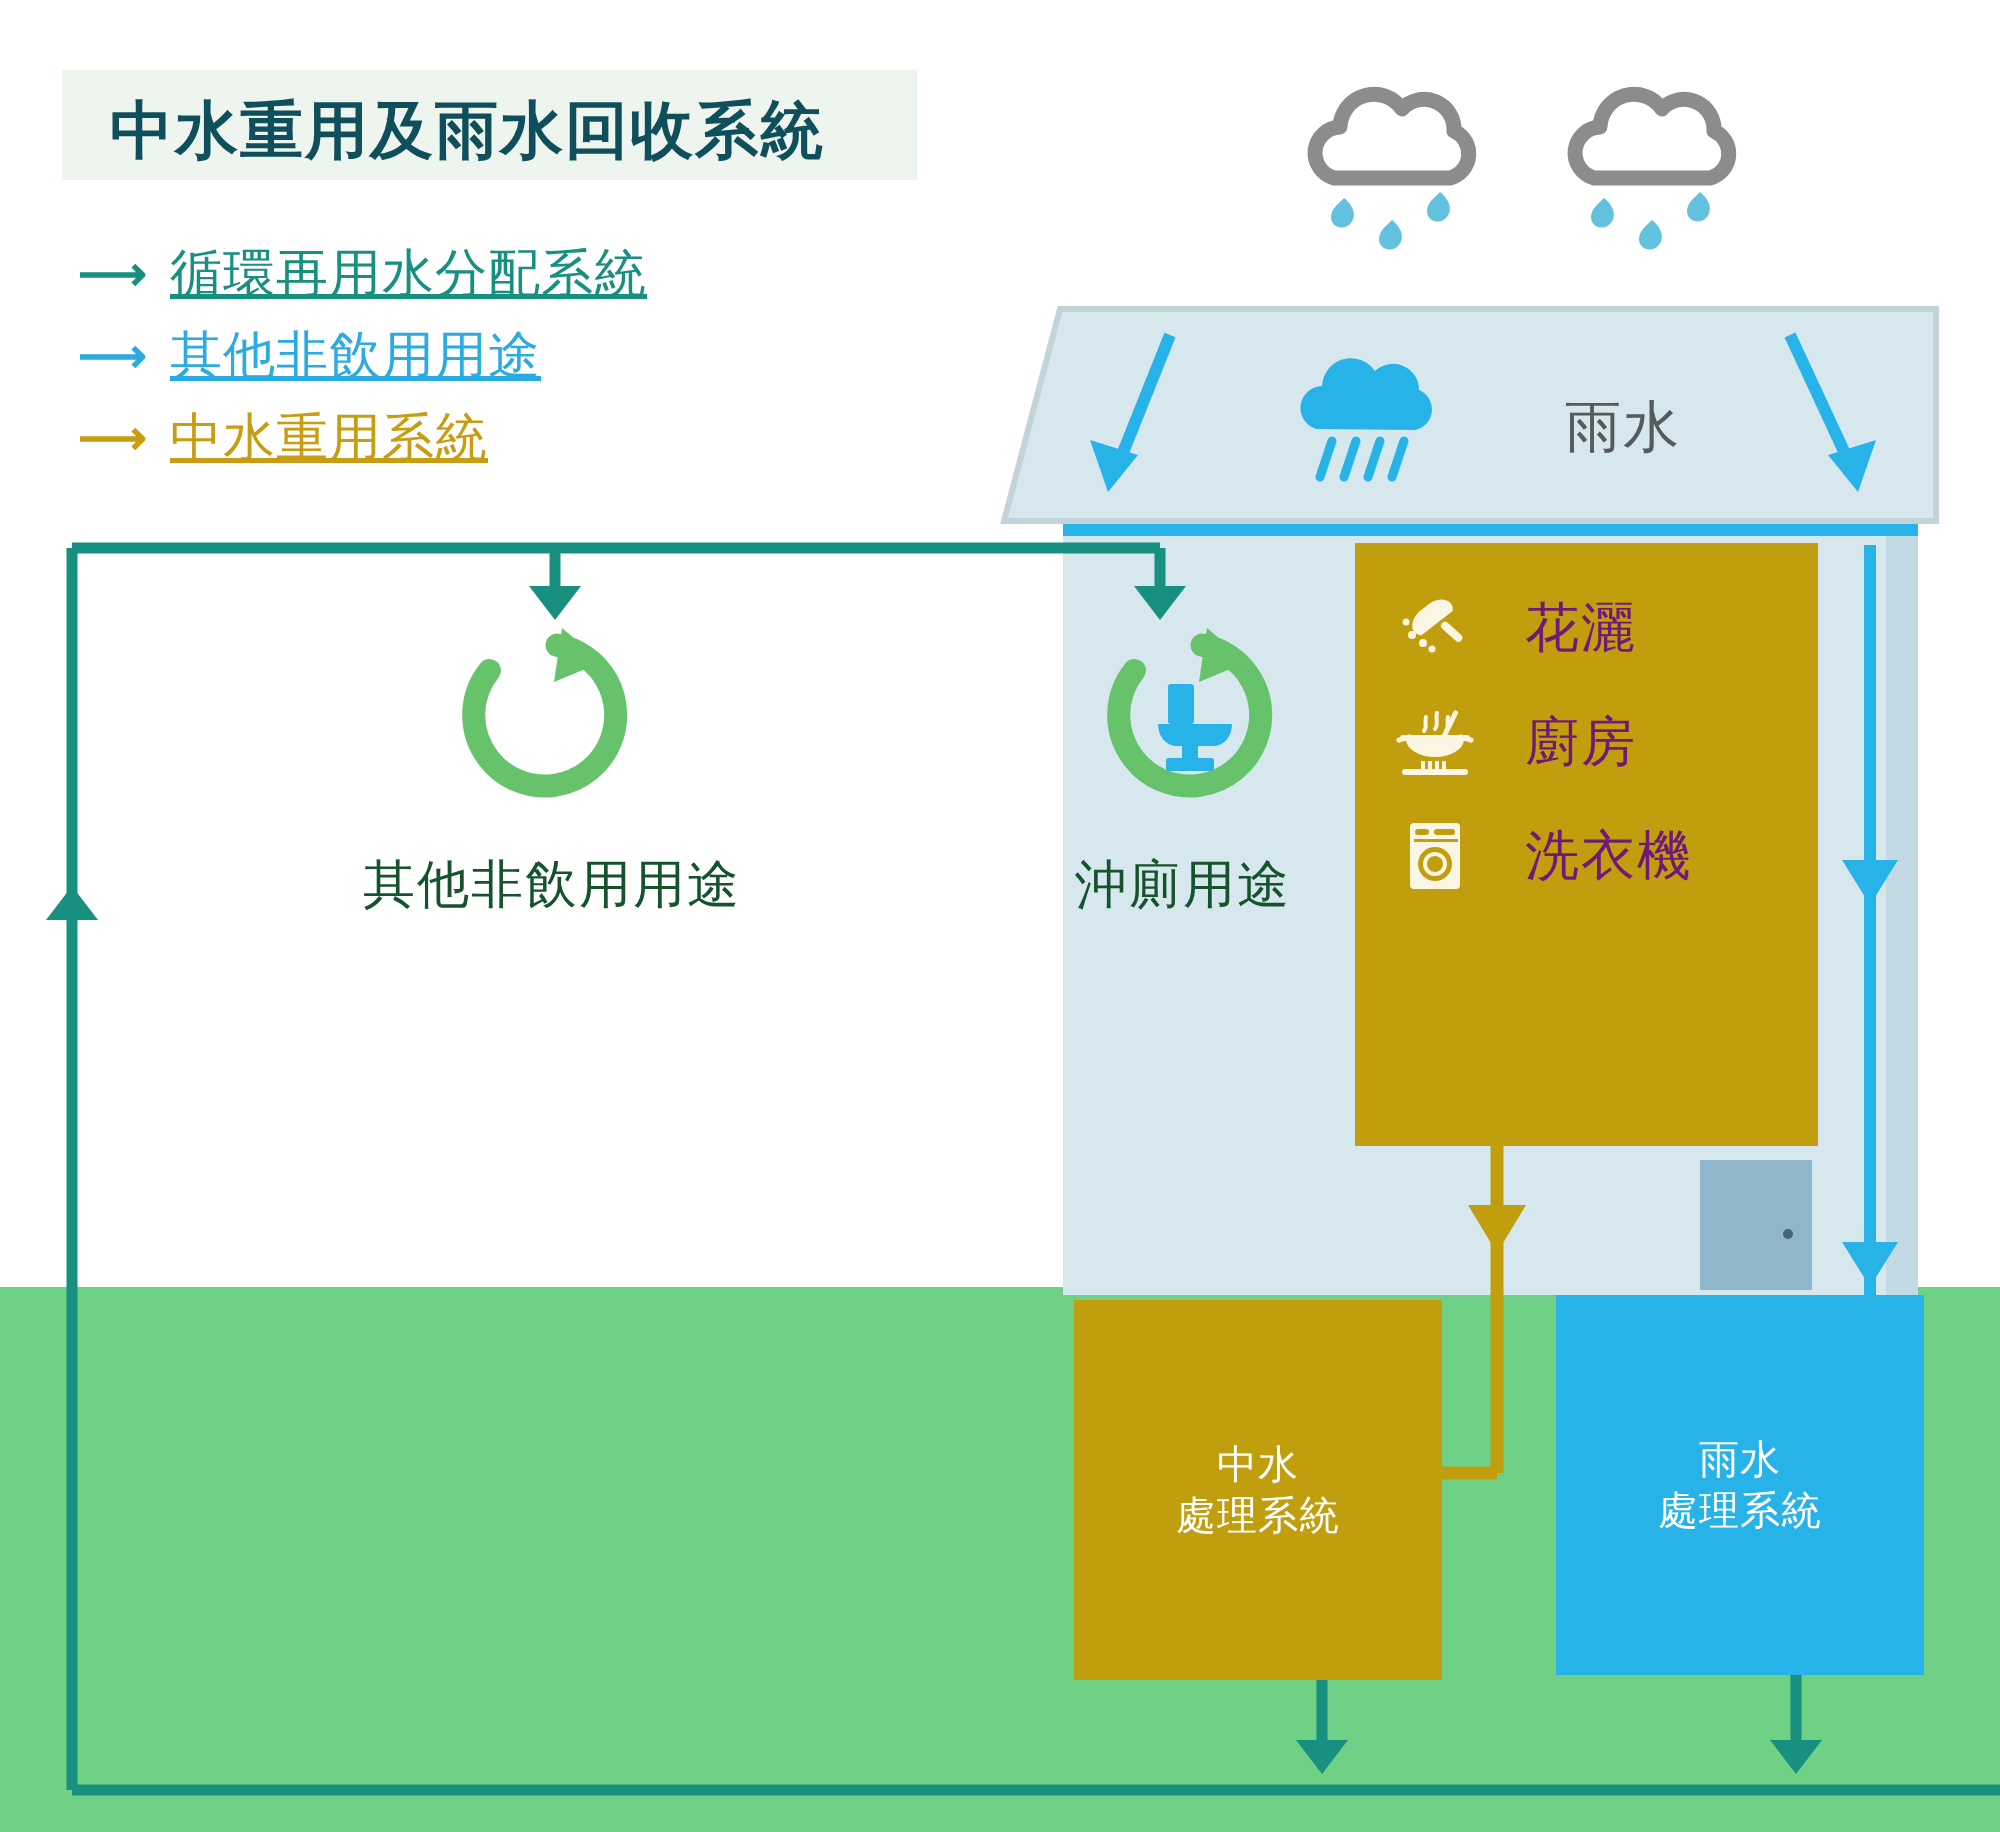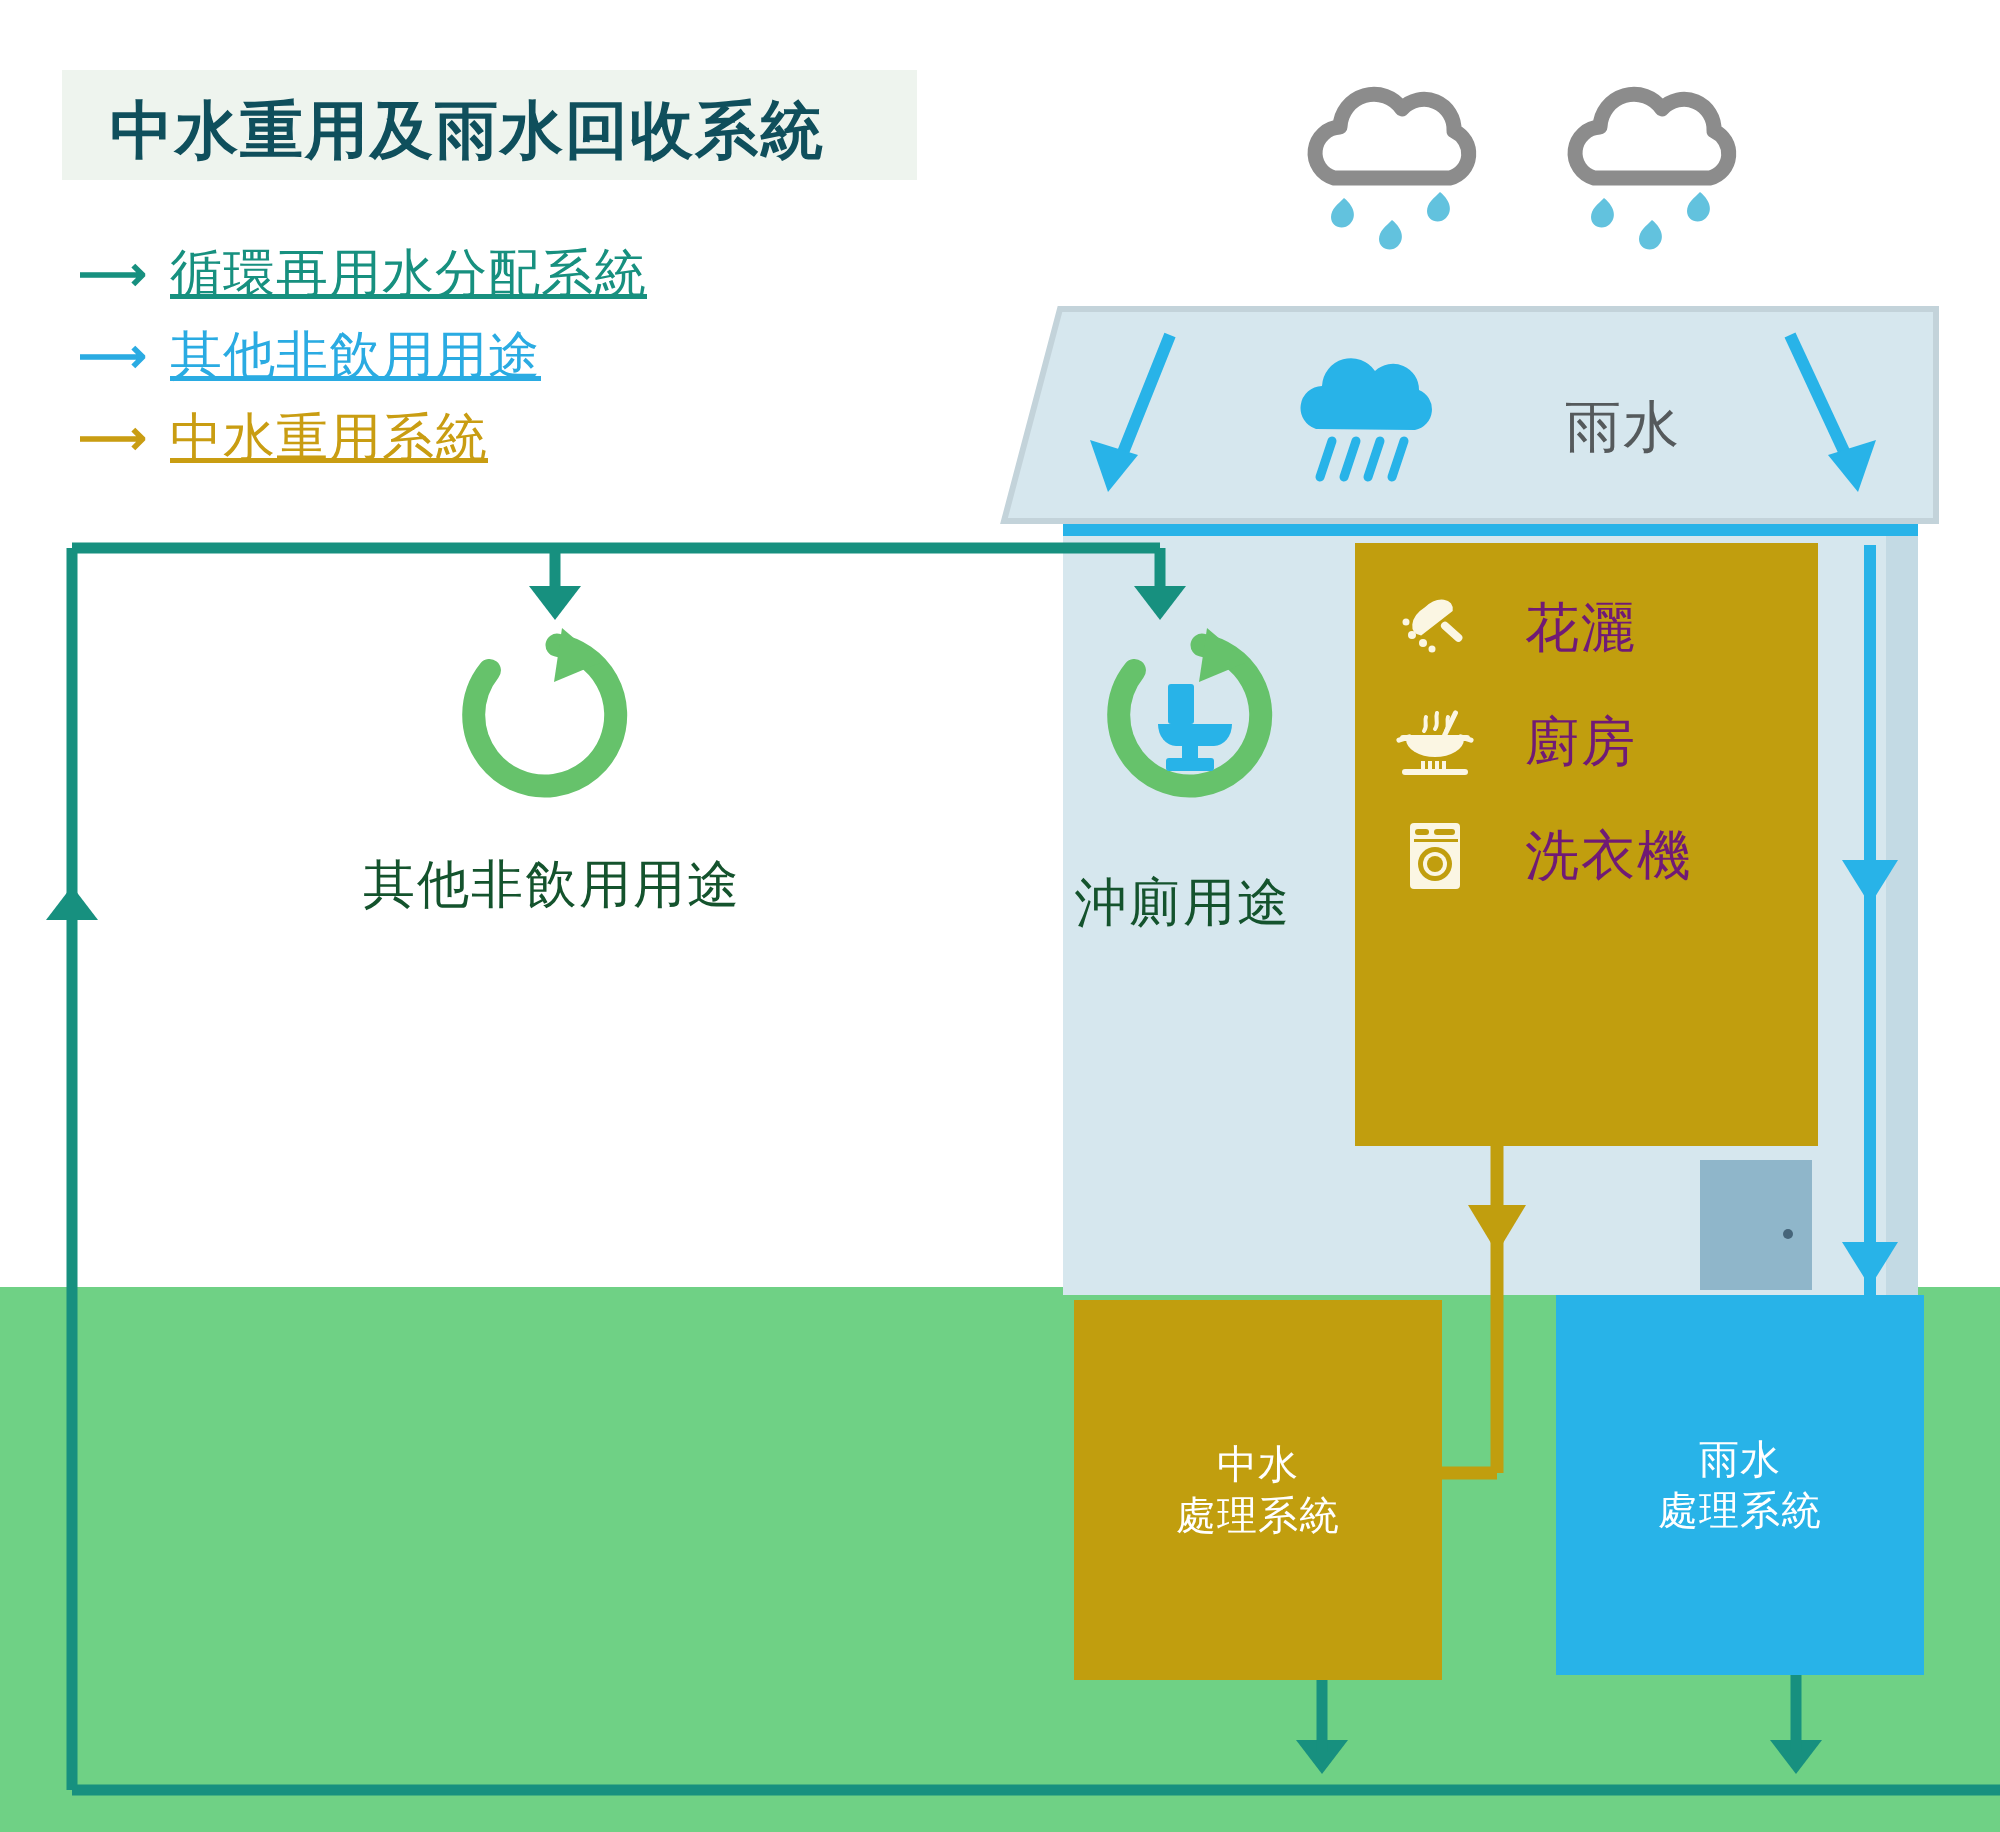"沖廁用途" .use-label-b { top: 868px -> 850px }
